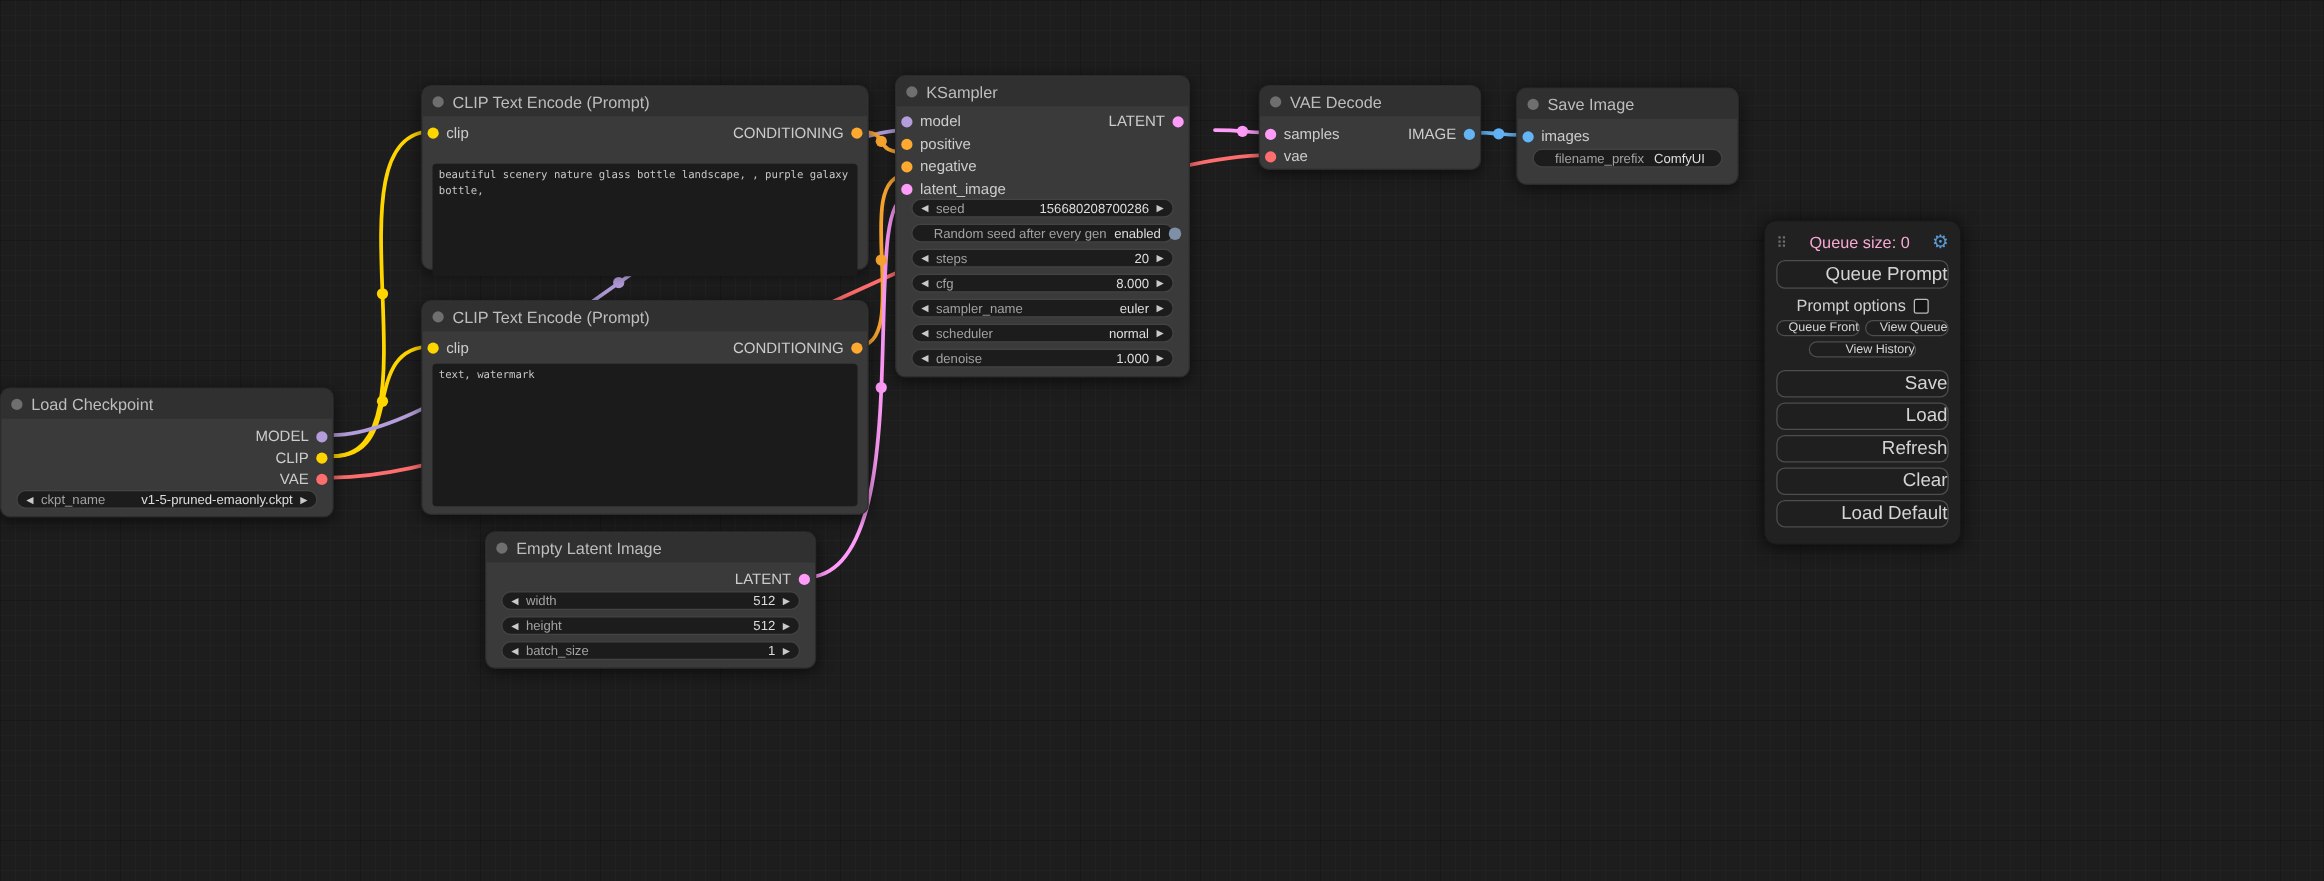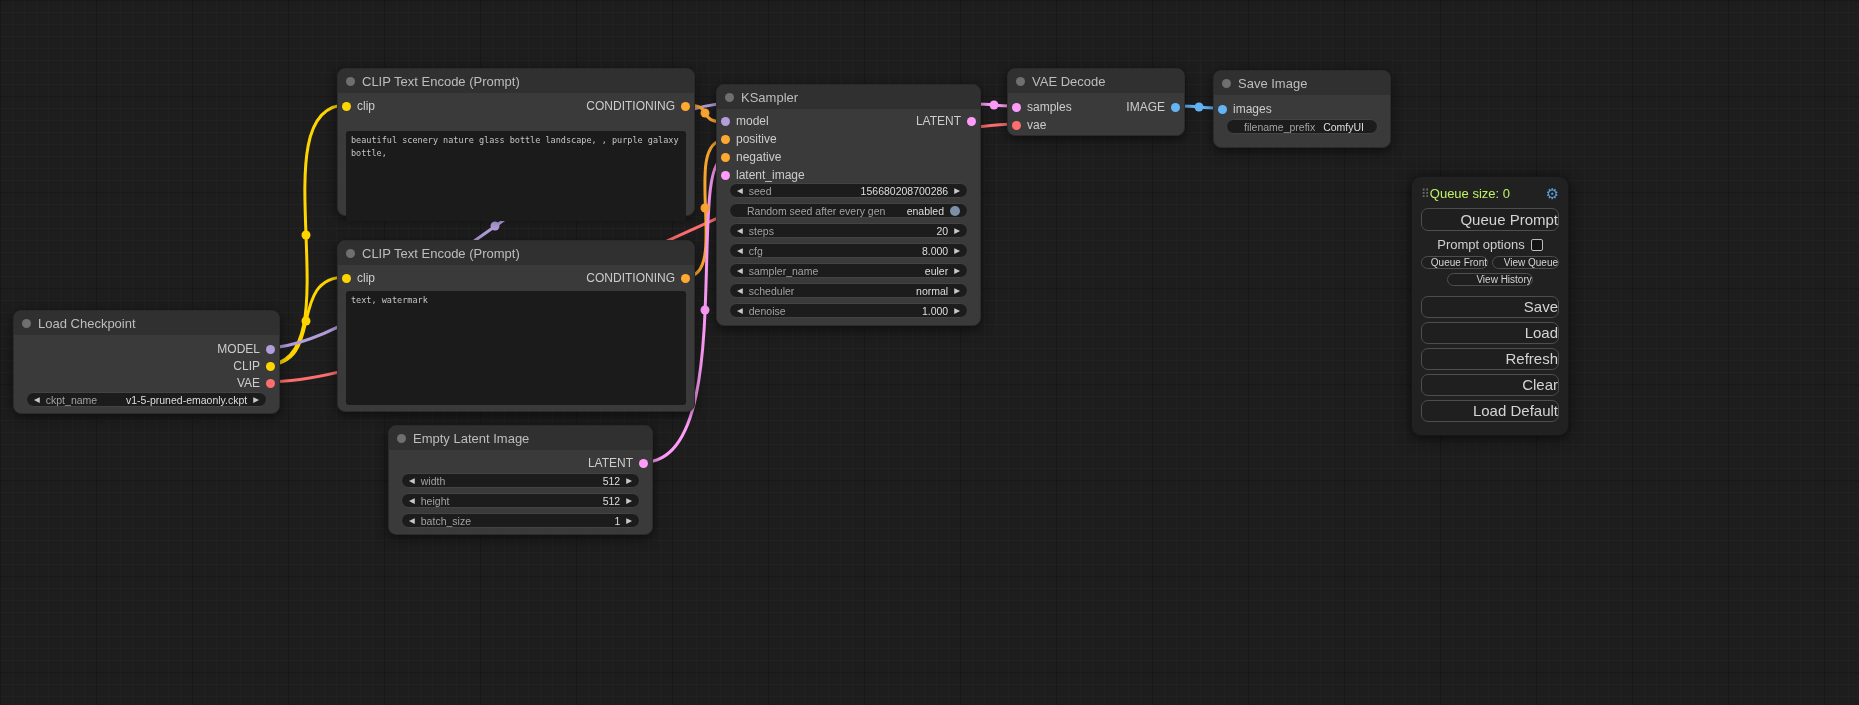"KSampler" div.node { top: 84px -> 60px; width: 265px -> 236px }
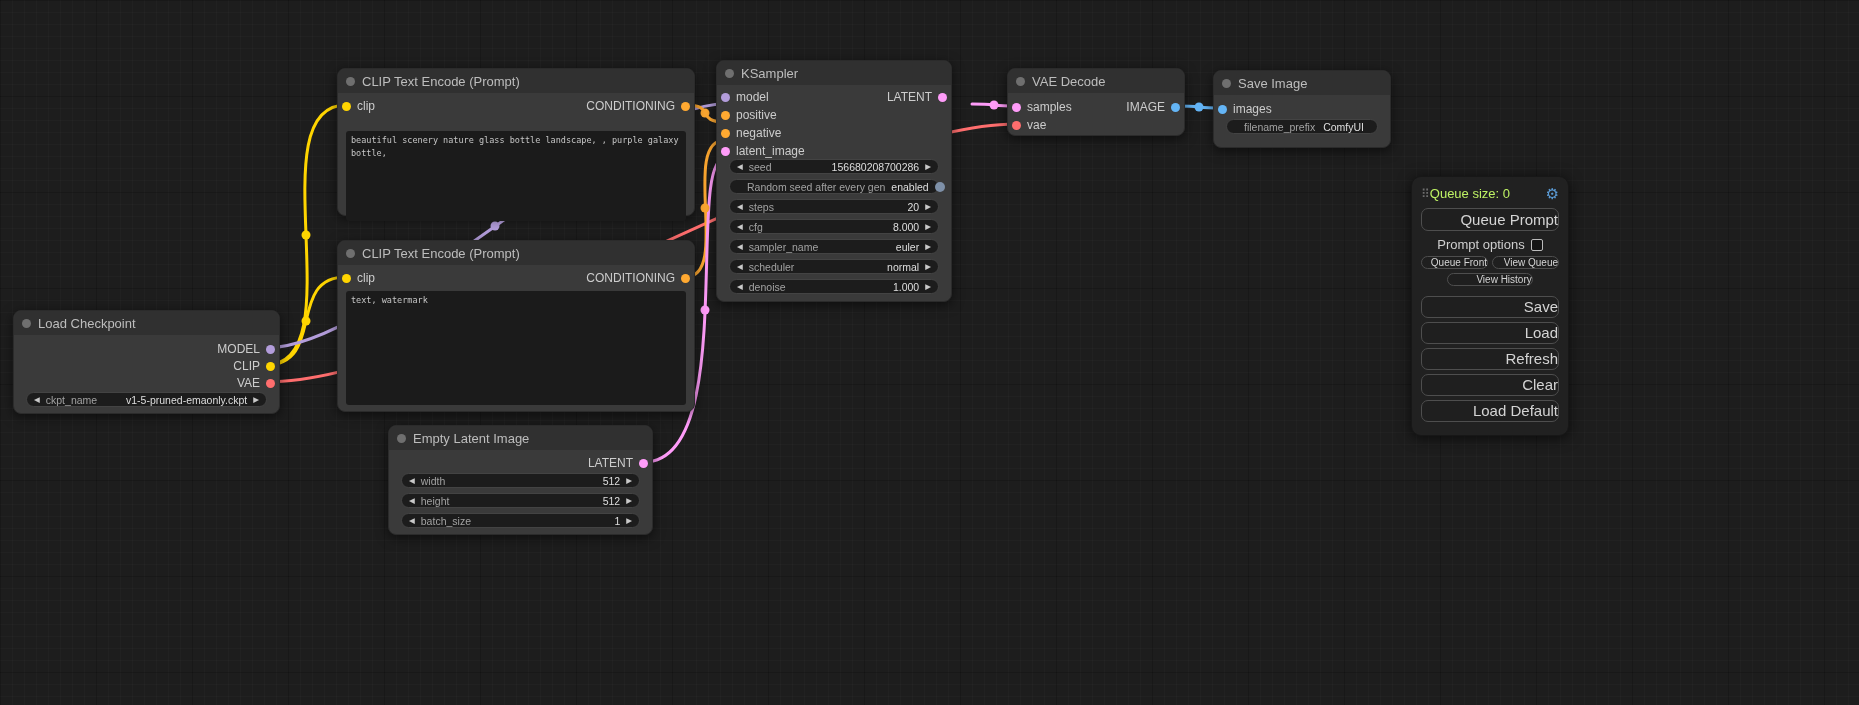"Queue size: 0" .queue-size { color: #bef264 -> #f9a8d4; text-align: left -> center }
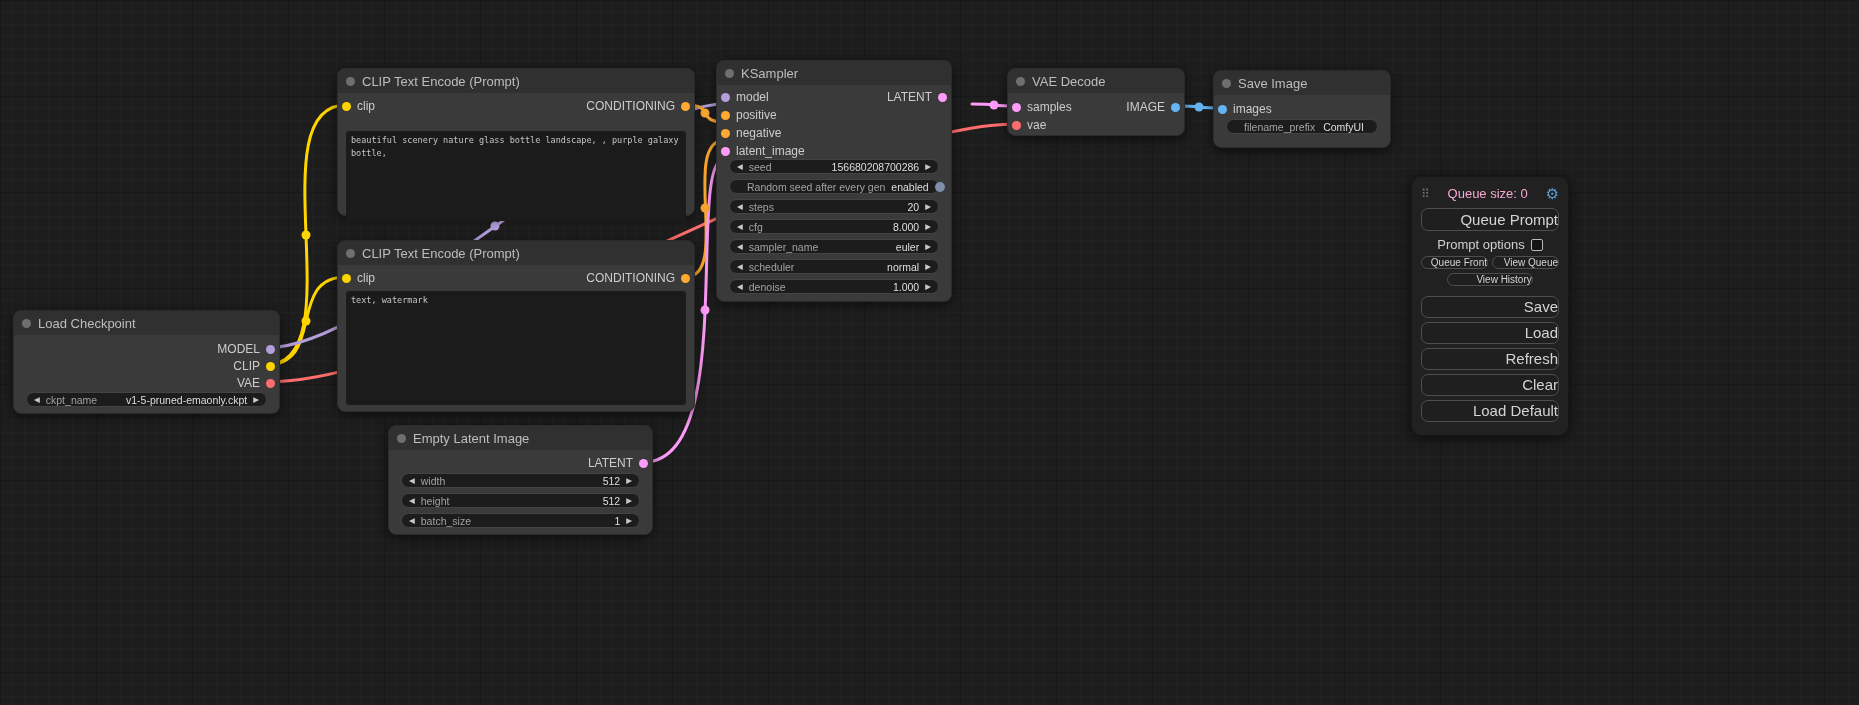"Load Checkpoint" div.node { left: 13px -> 0 }
